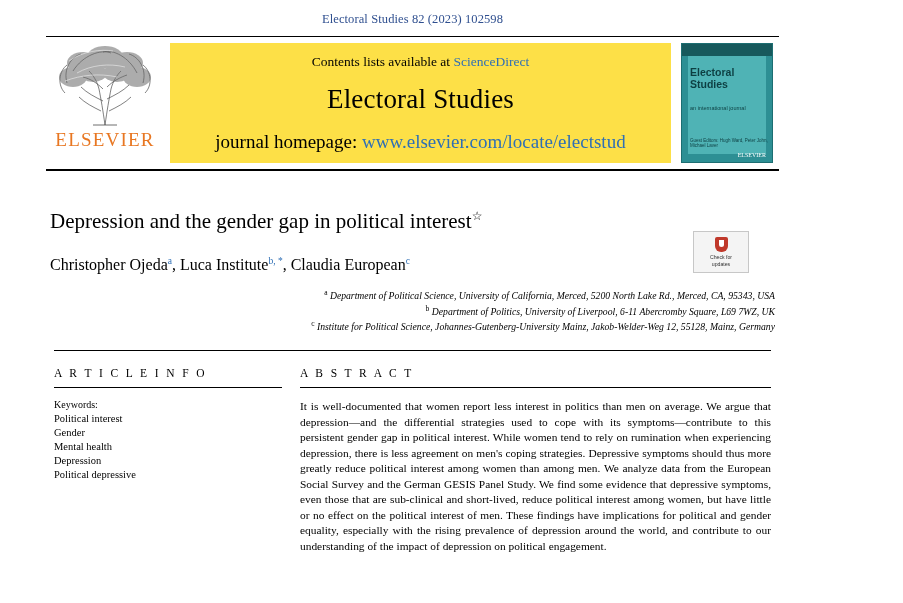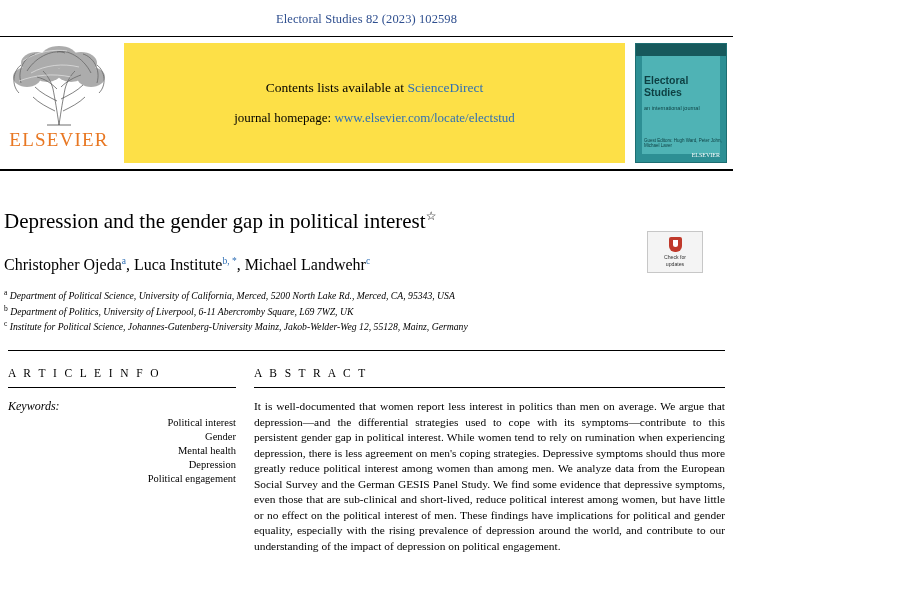"Electoral Studies 82 (2023) 102598" .page { margin-left: none -> 46px }
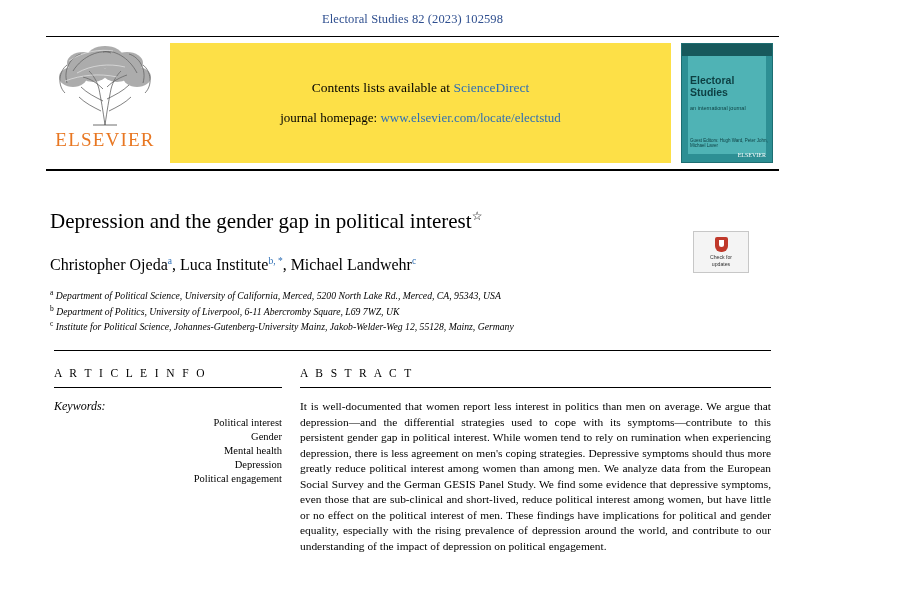"Electoral" .cover-title { top: 30px -> 22px }
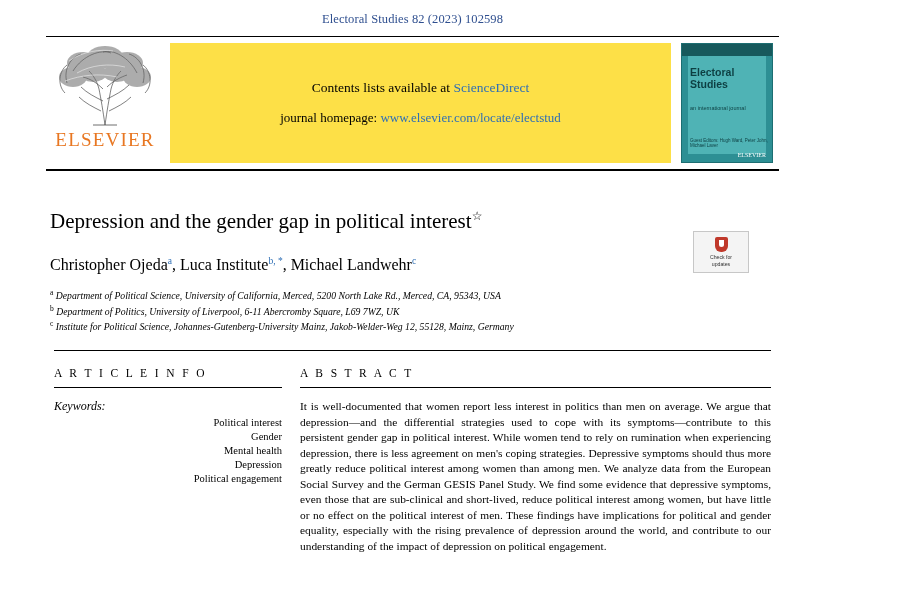"Electoral Studies" div.journal-title { html: none -> <div>Electoral Studies</div> }
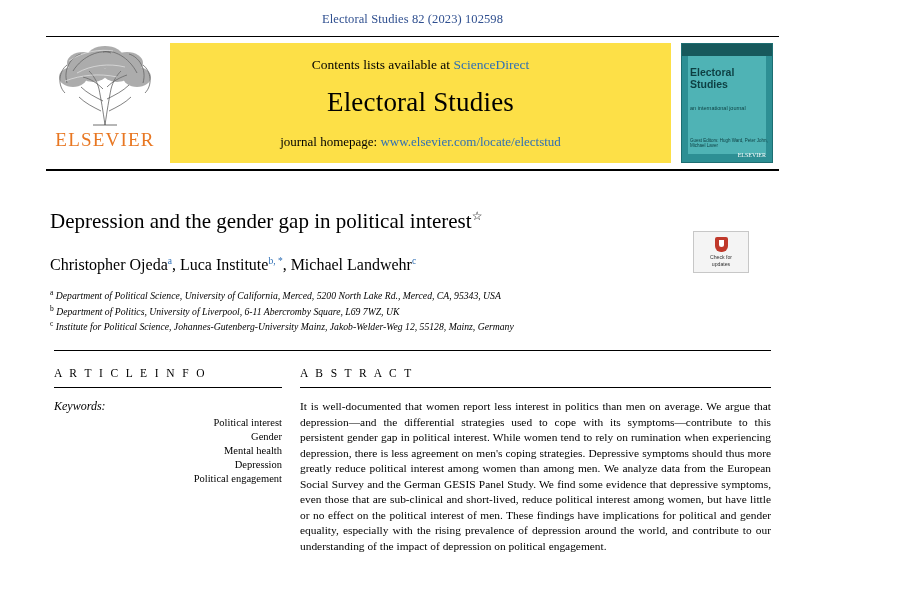"journal homepage:" .homepage-line { font-size: 13px -> 19px }
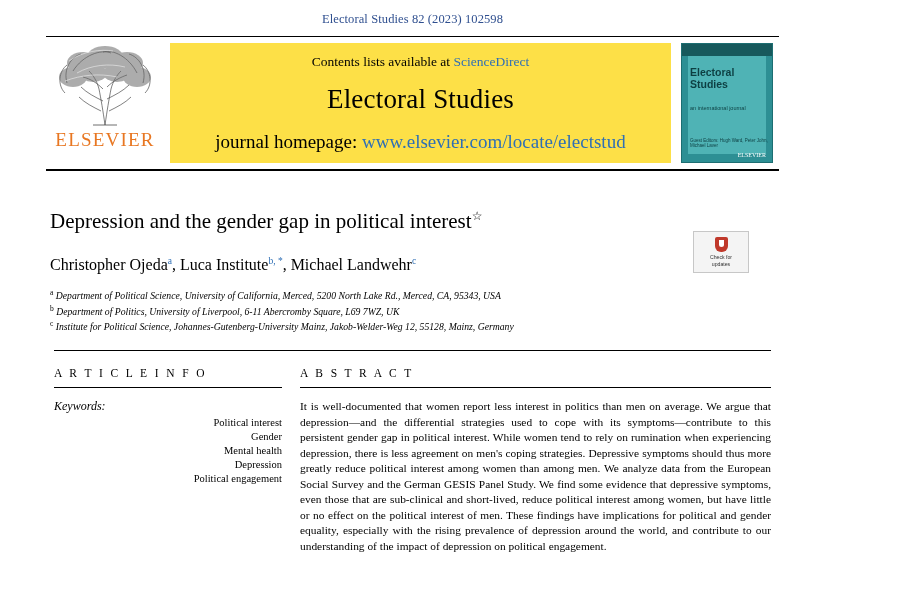"Michael Landwehr" span { text: Michael Landwehr -> Claudia European }
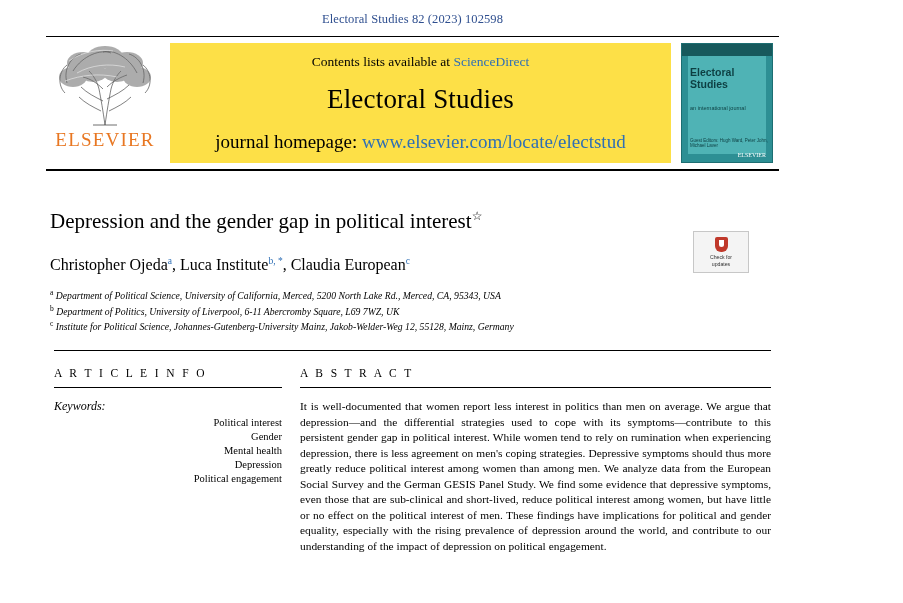"a Department of Political Science," .affils { text-align: none -> right }
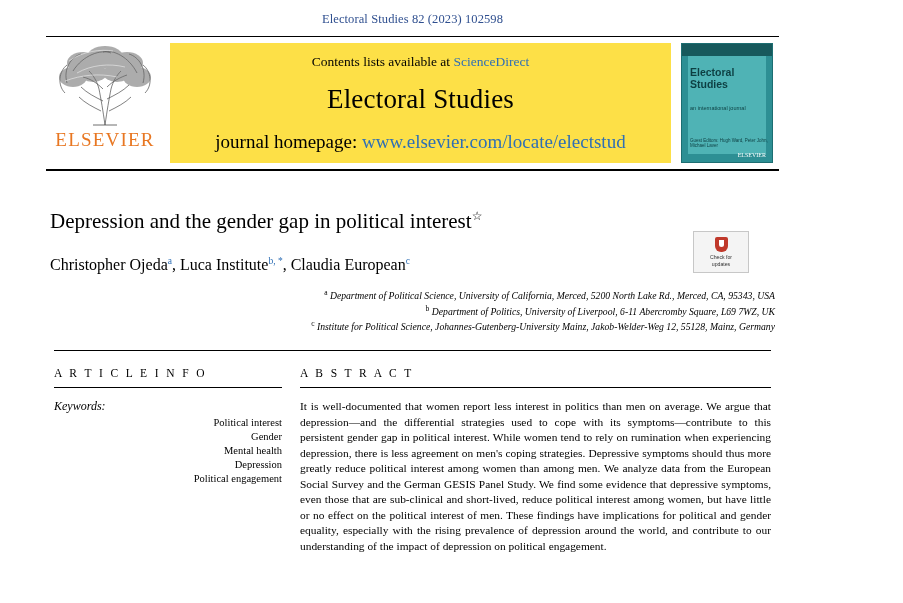"Keywords:" .kw-title { font-size: 12px -> 10px; font-style: italic -> none }
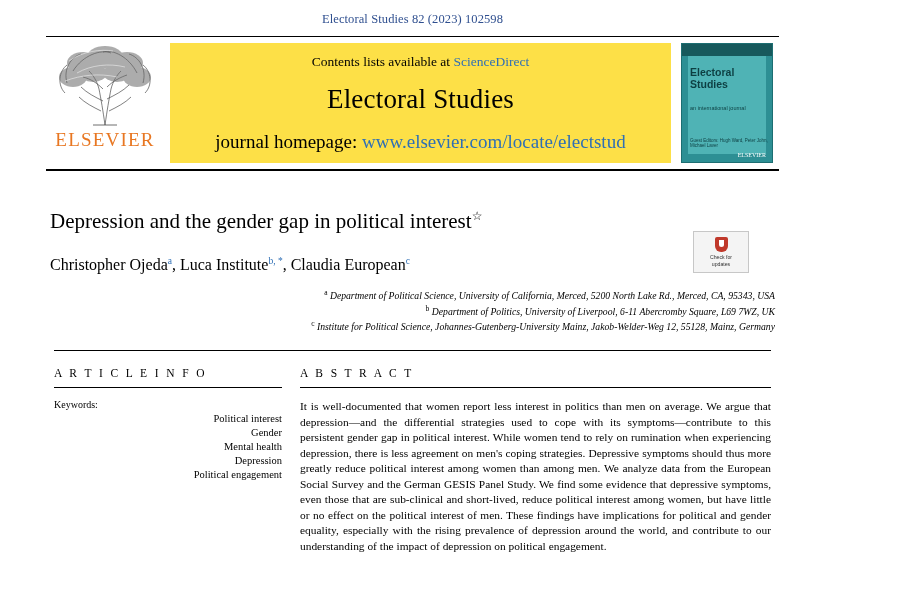"Political interest" .kw-list { text-align: right -> none }
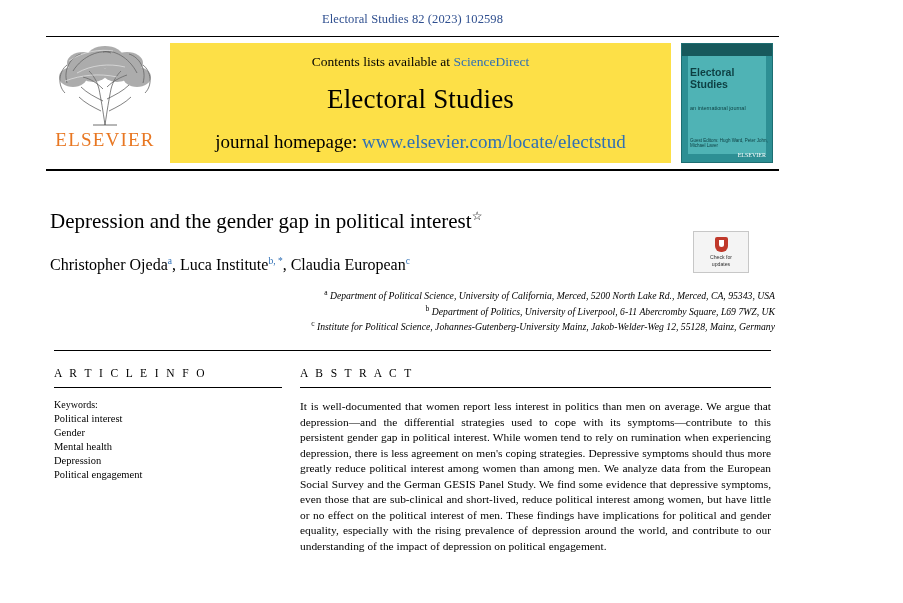"Political engagement" div { text: engagement -> depressive }
